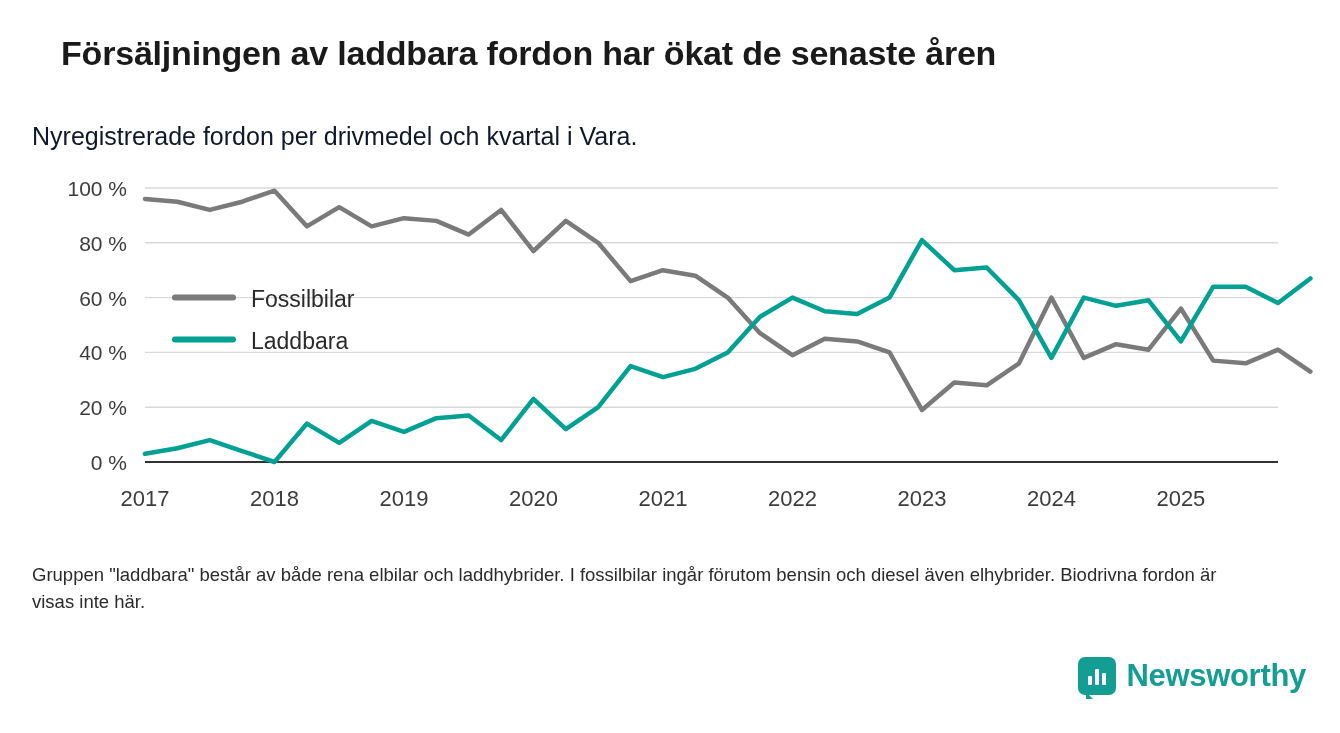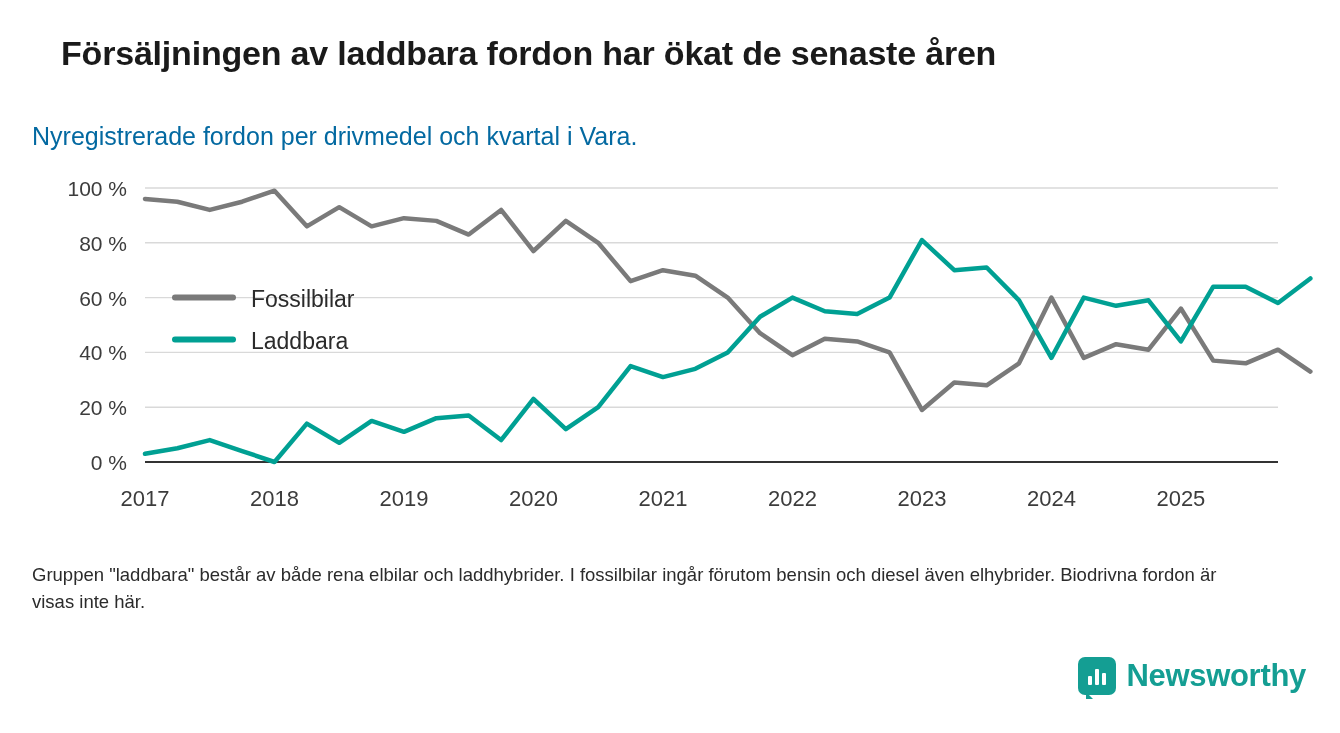"Nyregistrerade fordon per drivmedel och" .subtitle { color: #0369a1 -> #0f172a }
